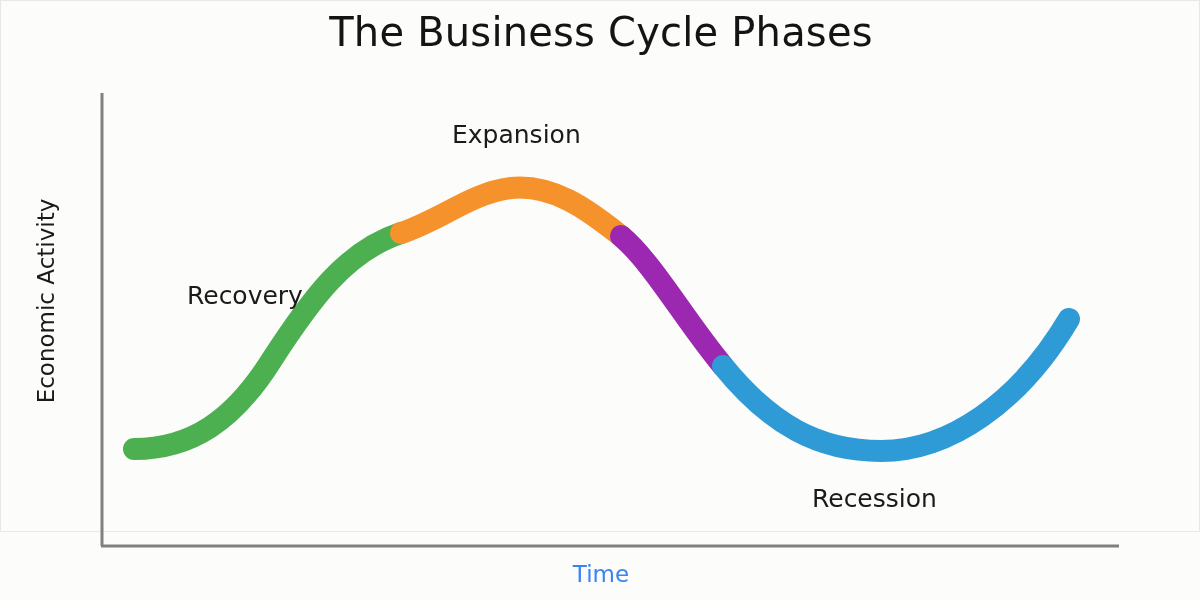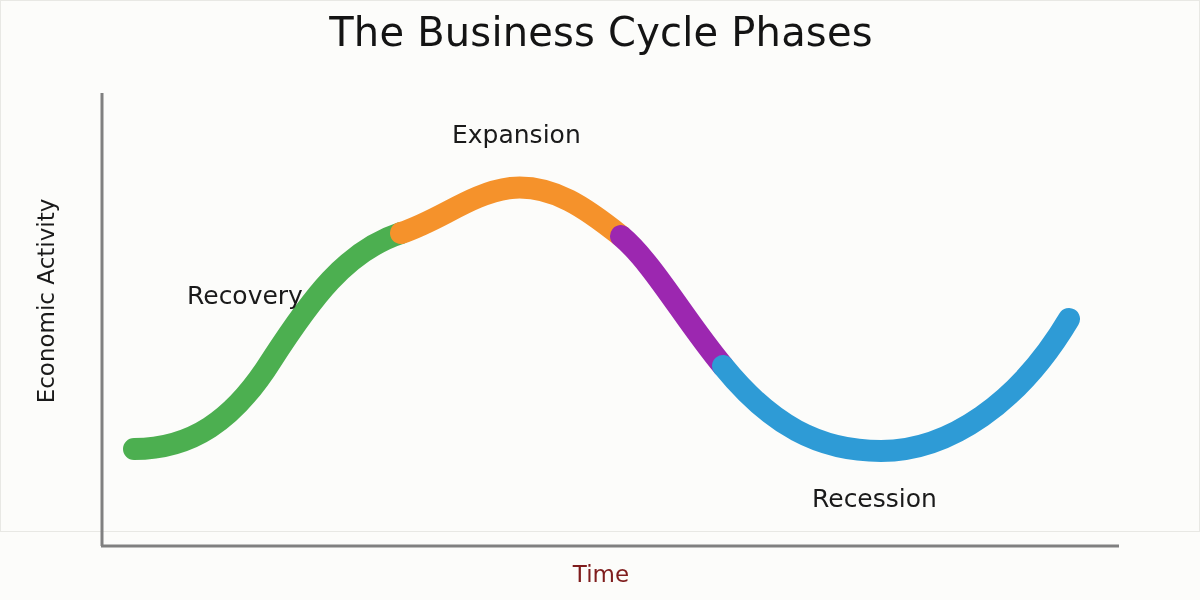"Time" .axis-label { color: #7f1d1d -> #3b82f6 }
